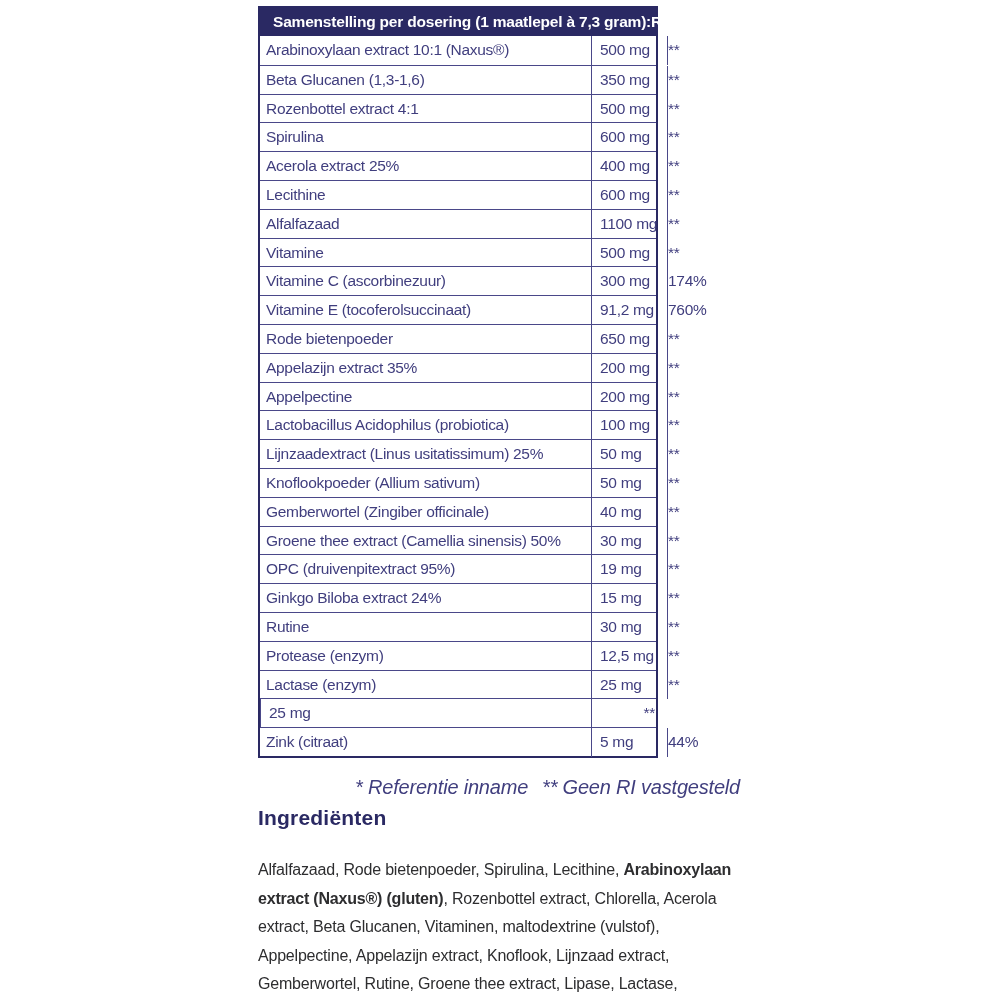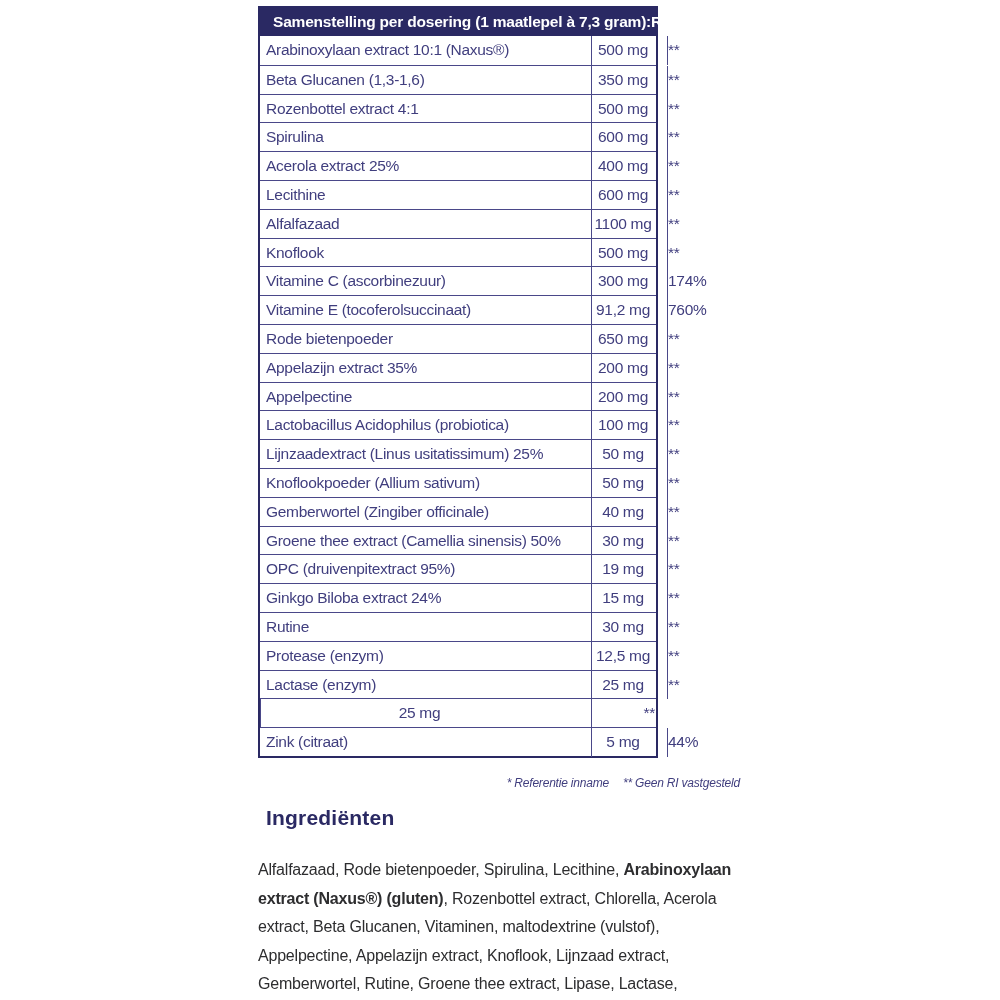"500 mg" .cell-amount { padding-left: none -> 8px; text-align: center -> left }
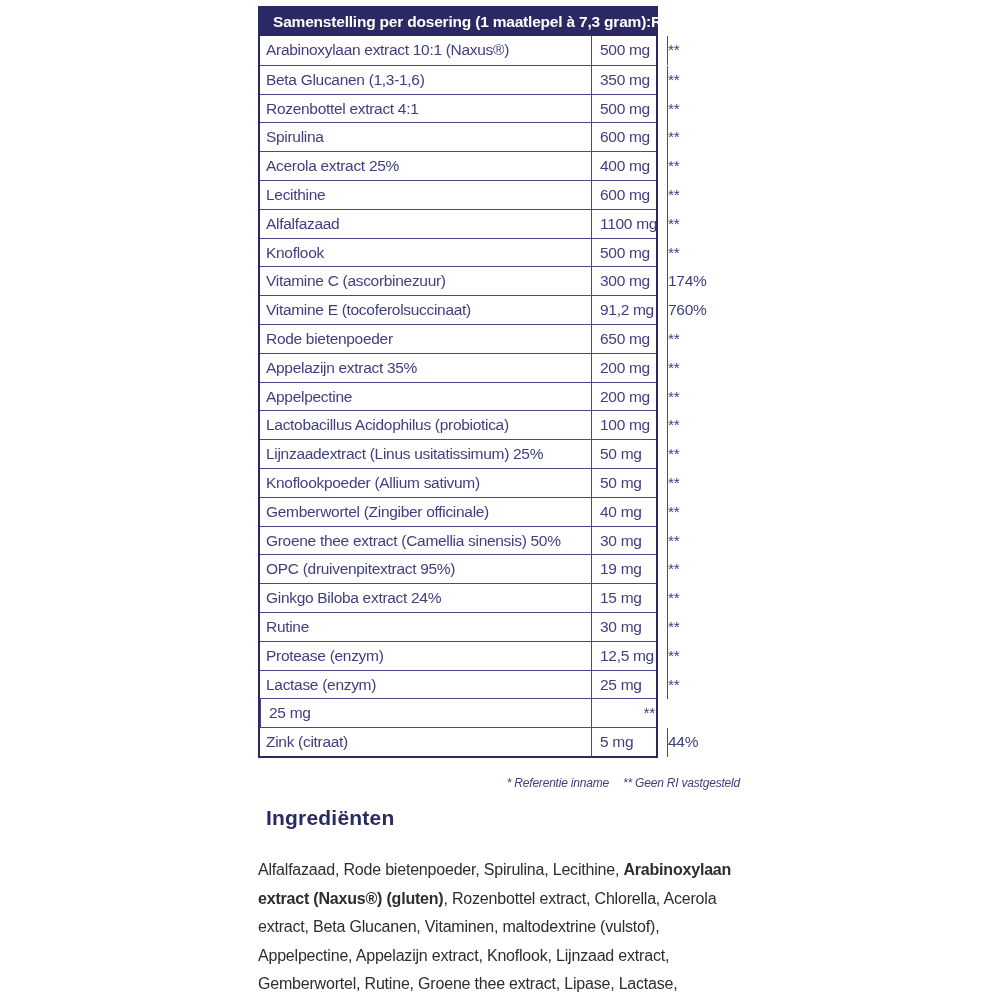"Knoflook" div.cell-name { text: Knoflook -> Vitamine }
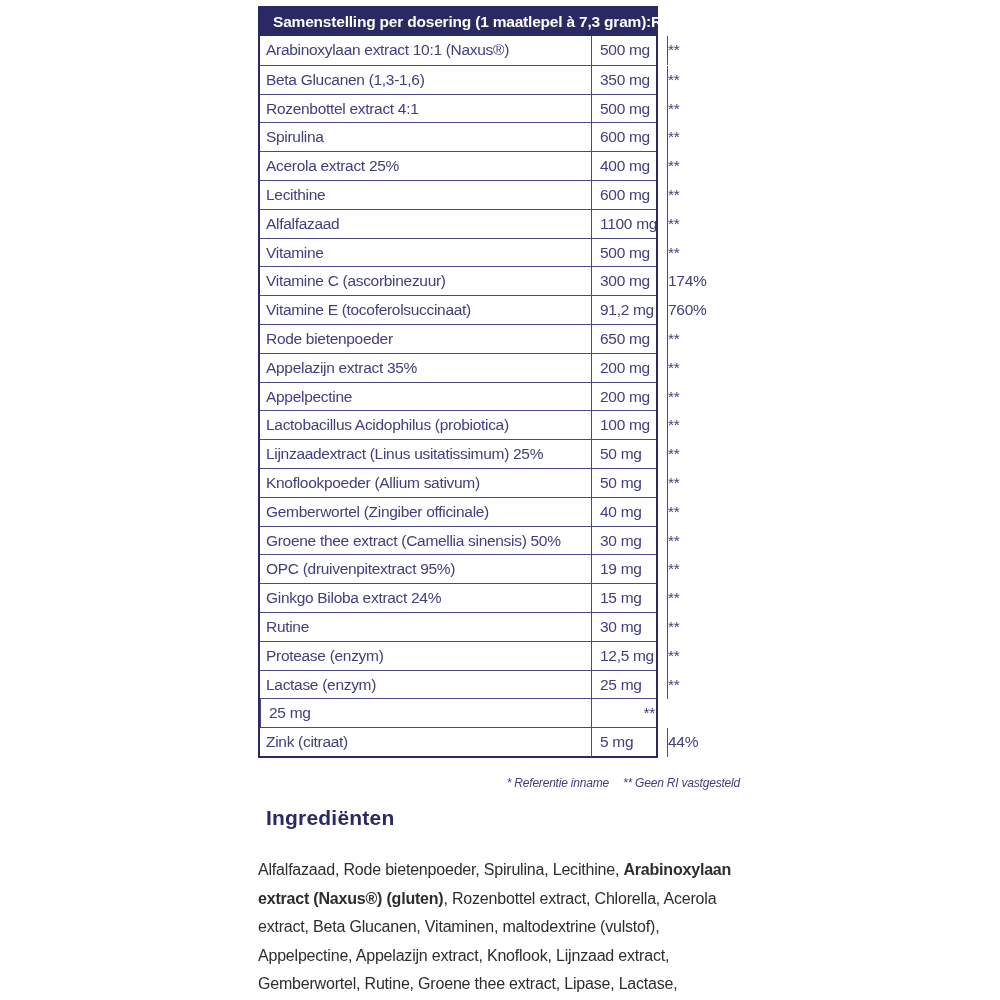"* Referentie inname ** Geen" .footnote { font-size: 12px -> 20px }
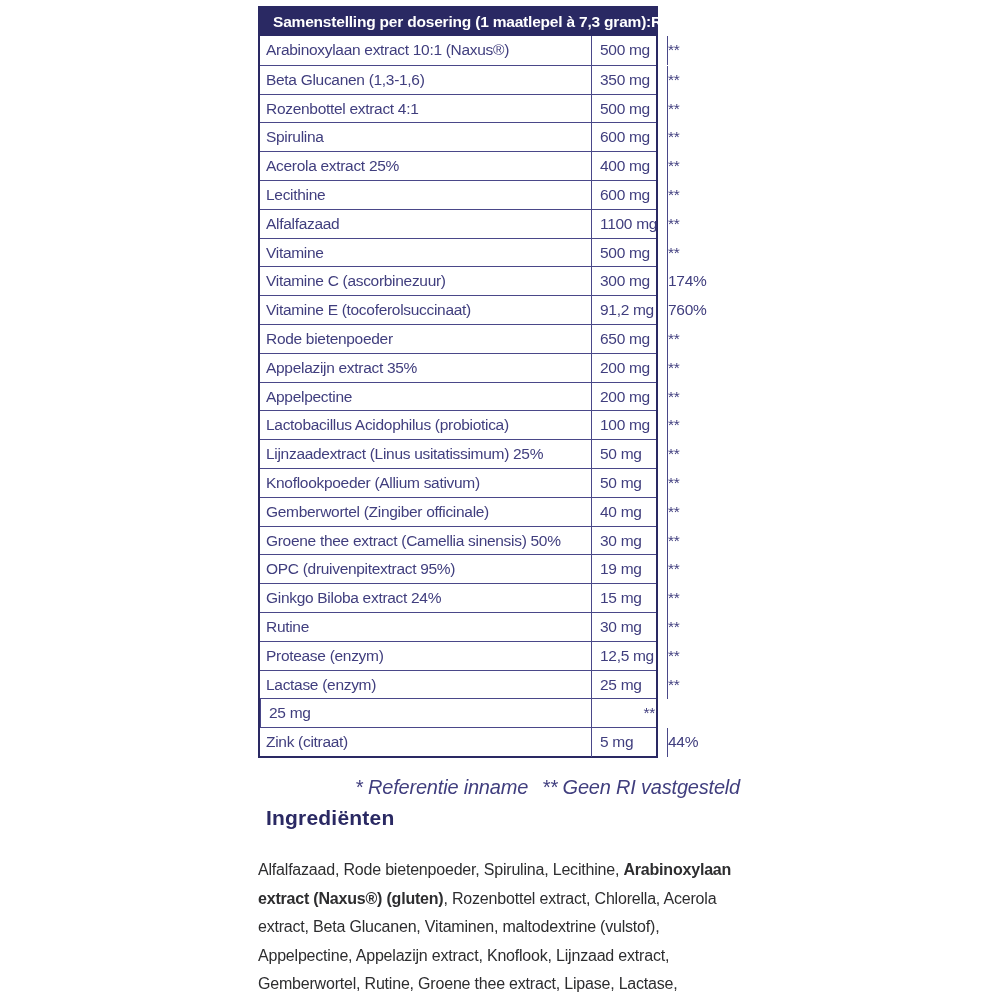"Ingrediënten" .ingredients-heading { margin-left: 8px -> none }
